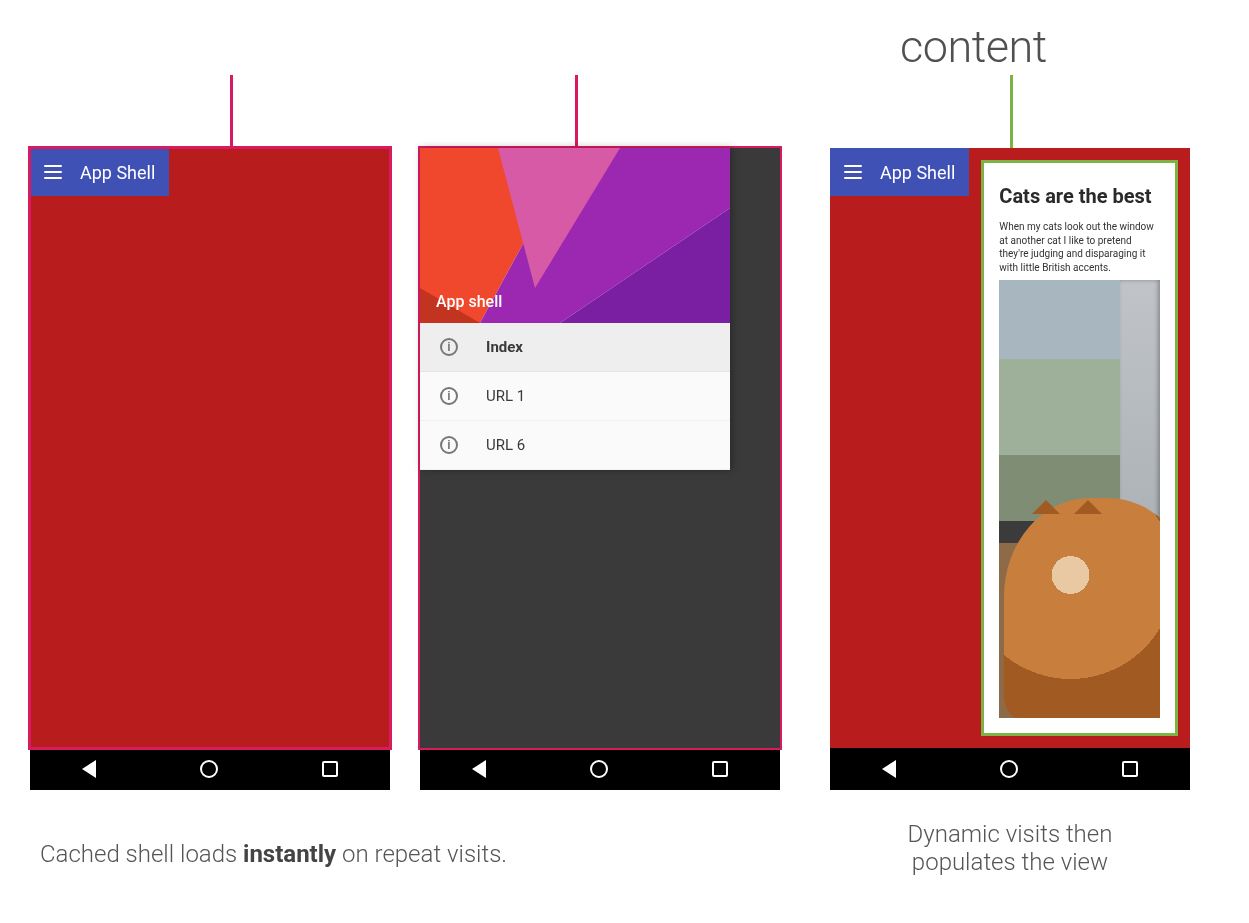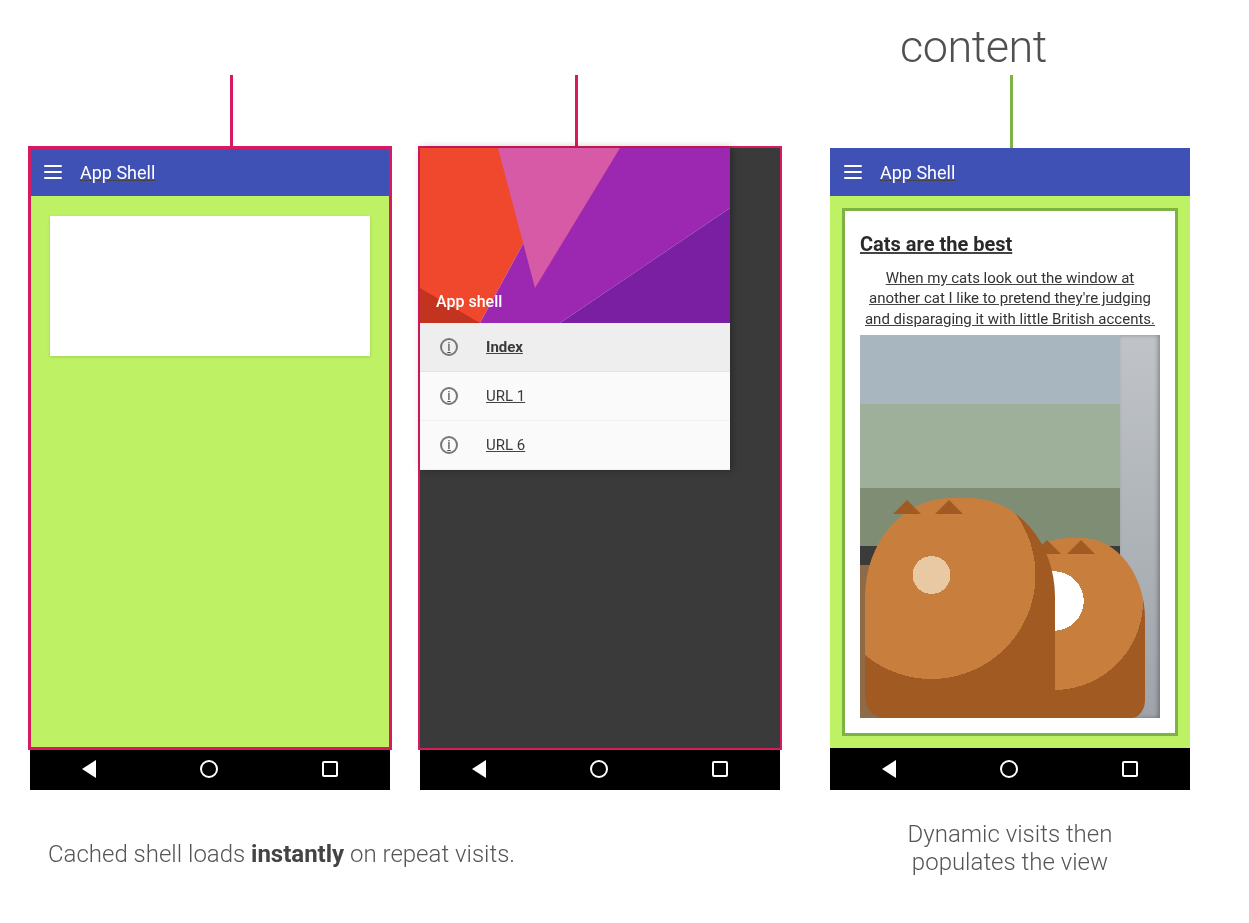"App Shell" .phone-body { background: #bef264 -> #b91c1c; flex-direction: column -> none; text-decoration: underline -> none }
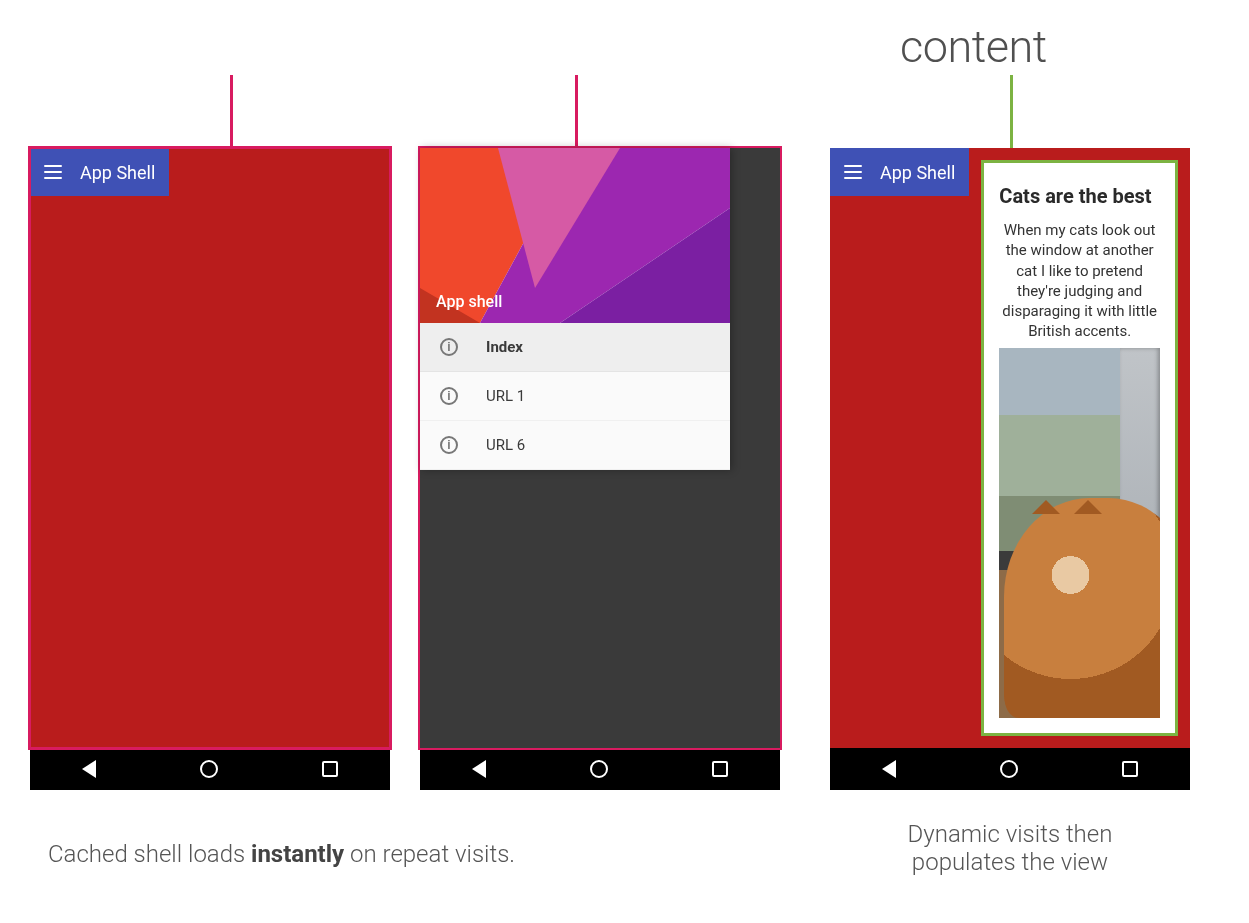"When my cats look out" .content-body { font-size: 15px -> 10px; text-align: center -> none }
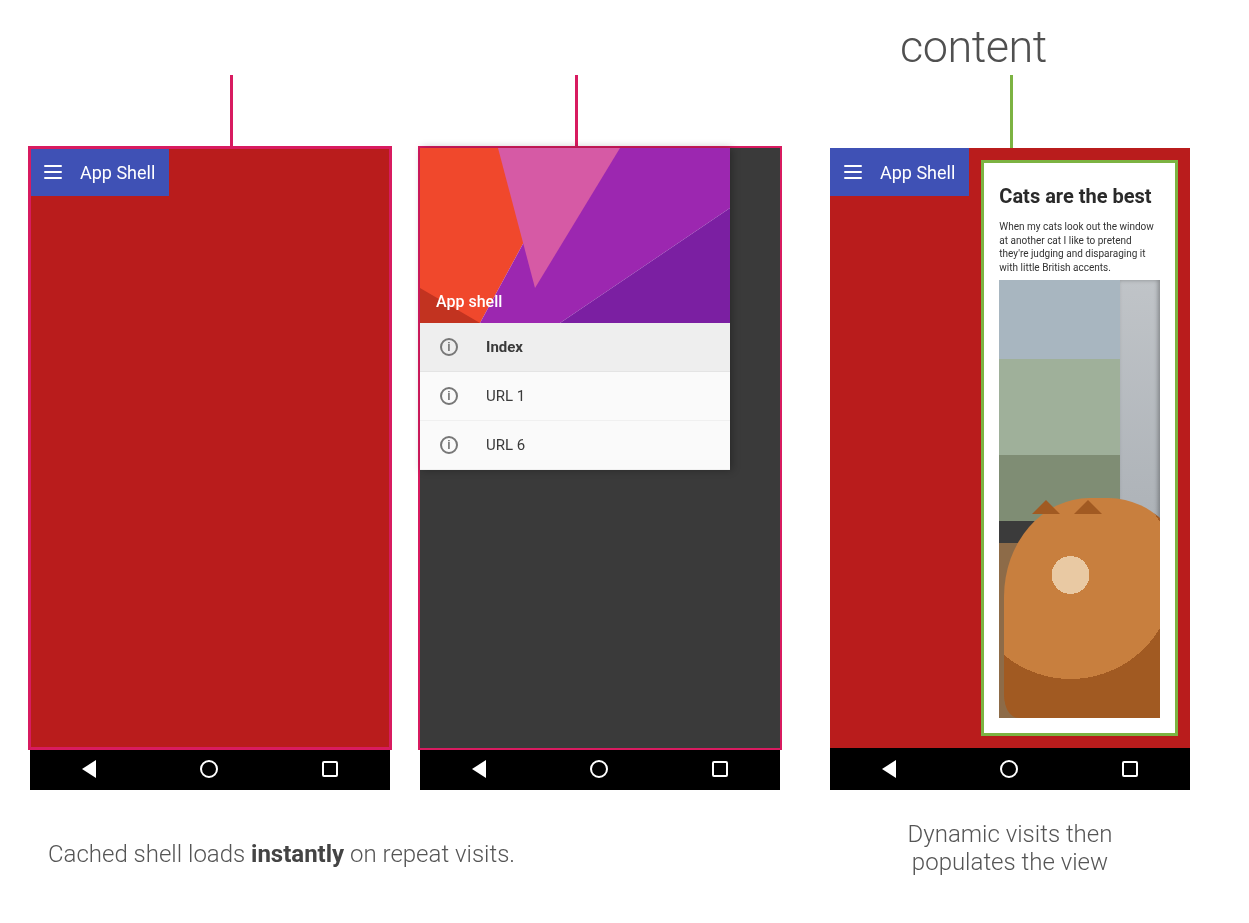"Cached shell loads instantly on" div.caption { left: 28px -> 20px }
